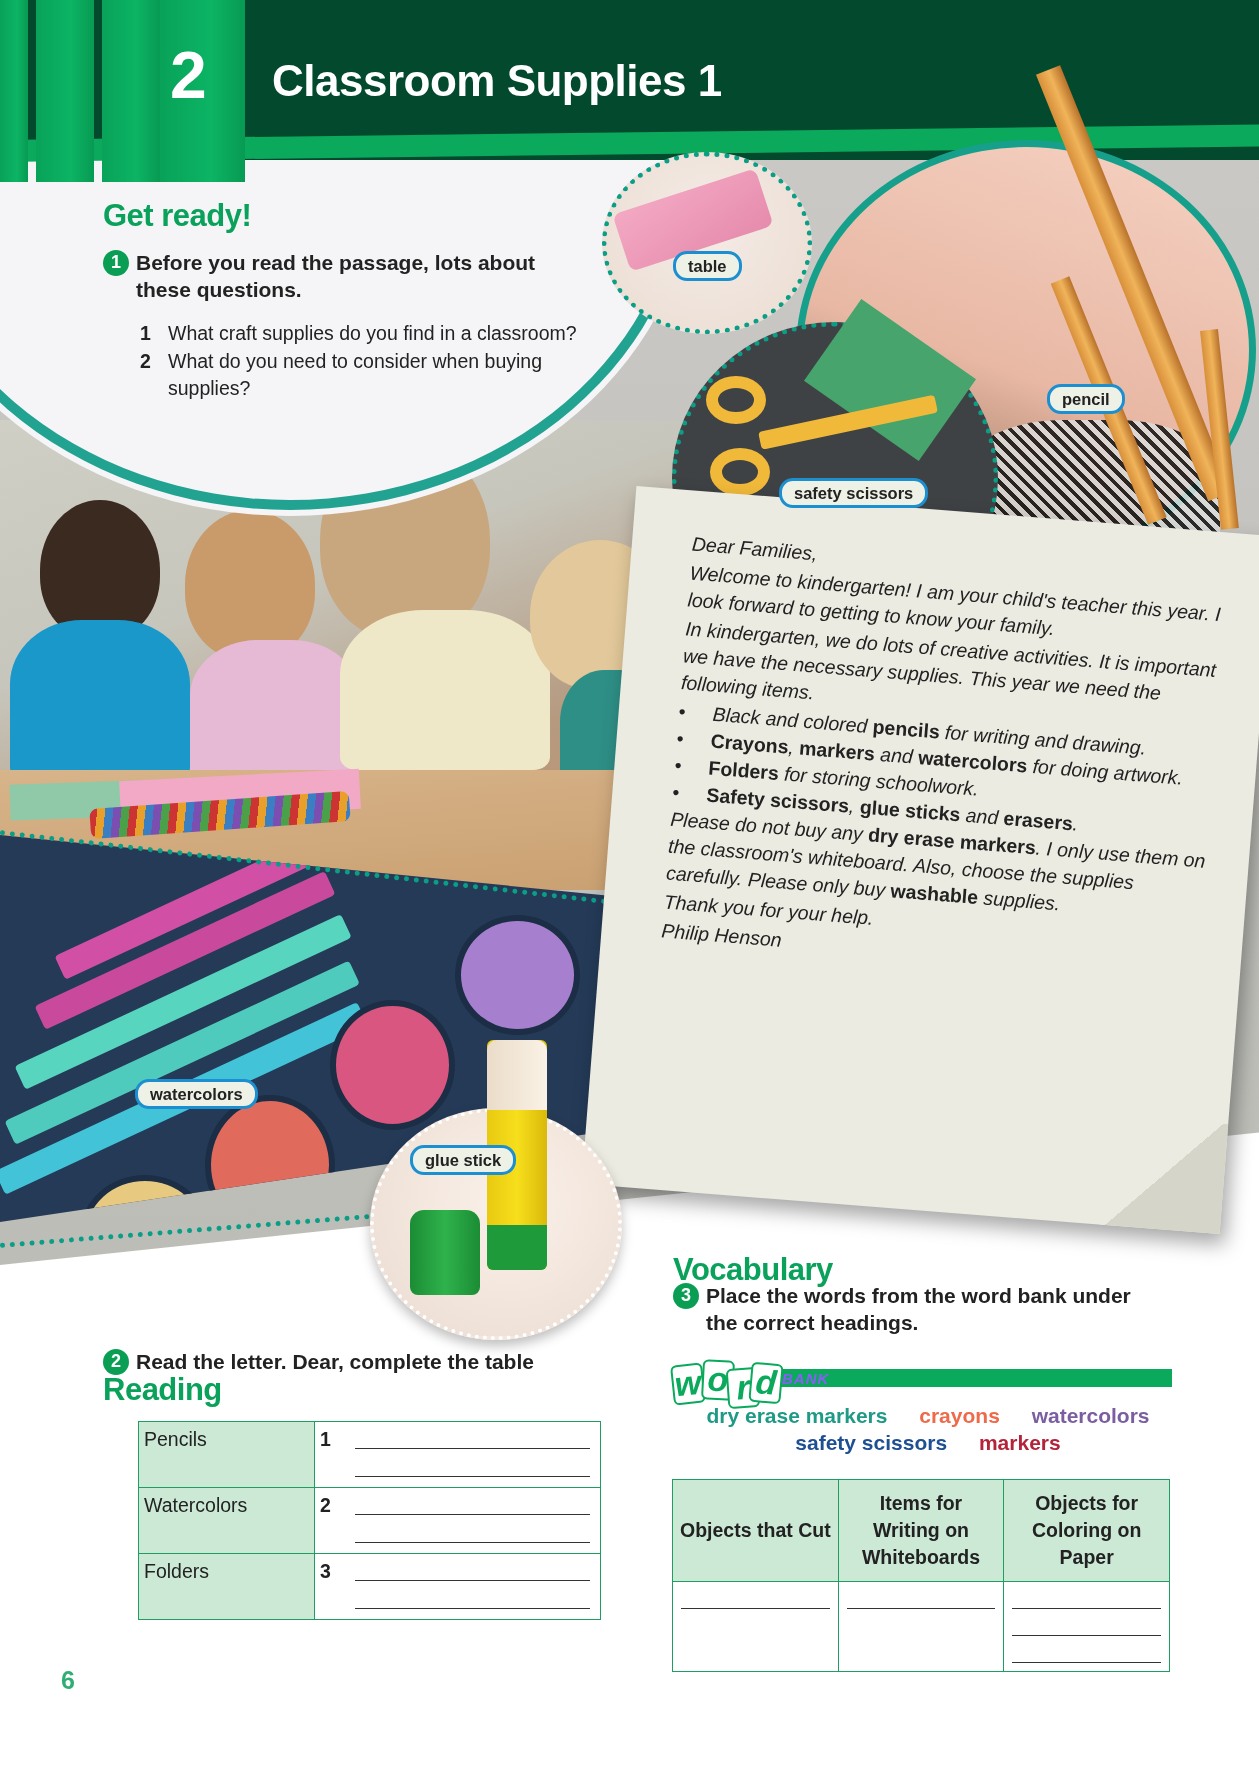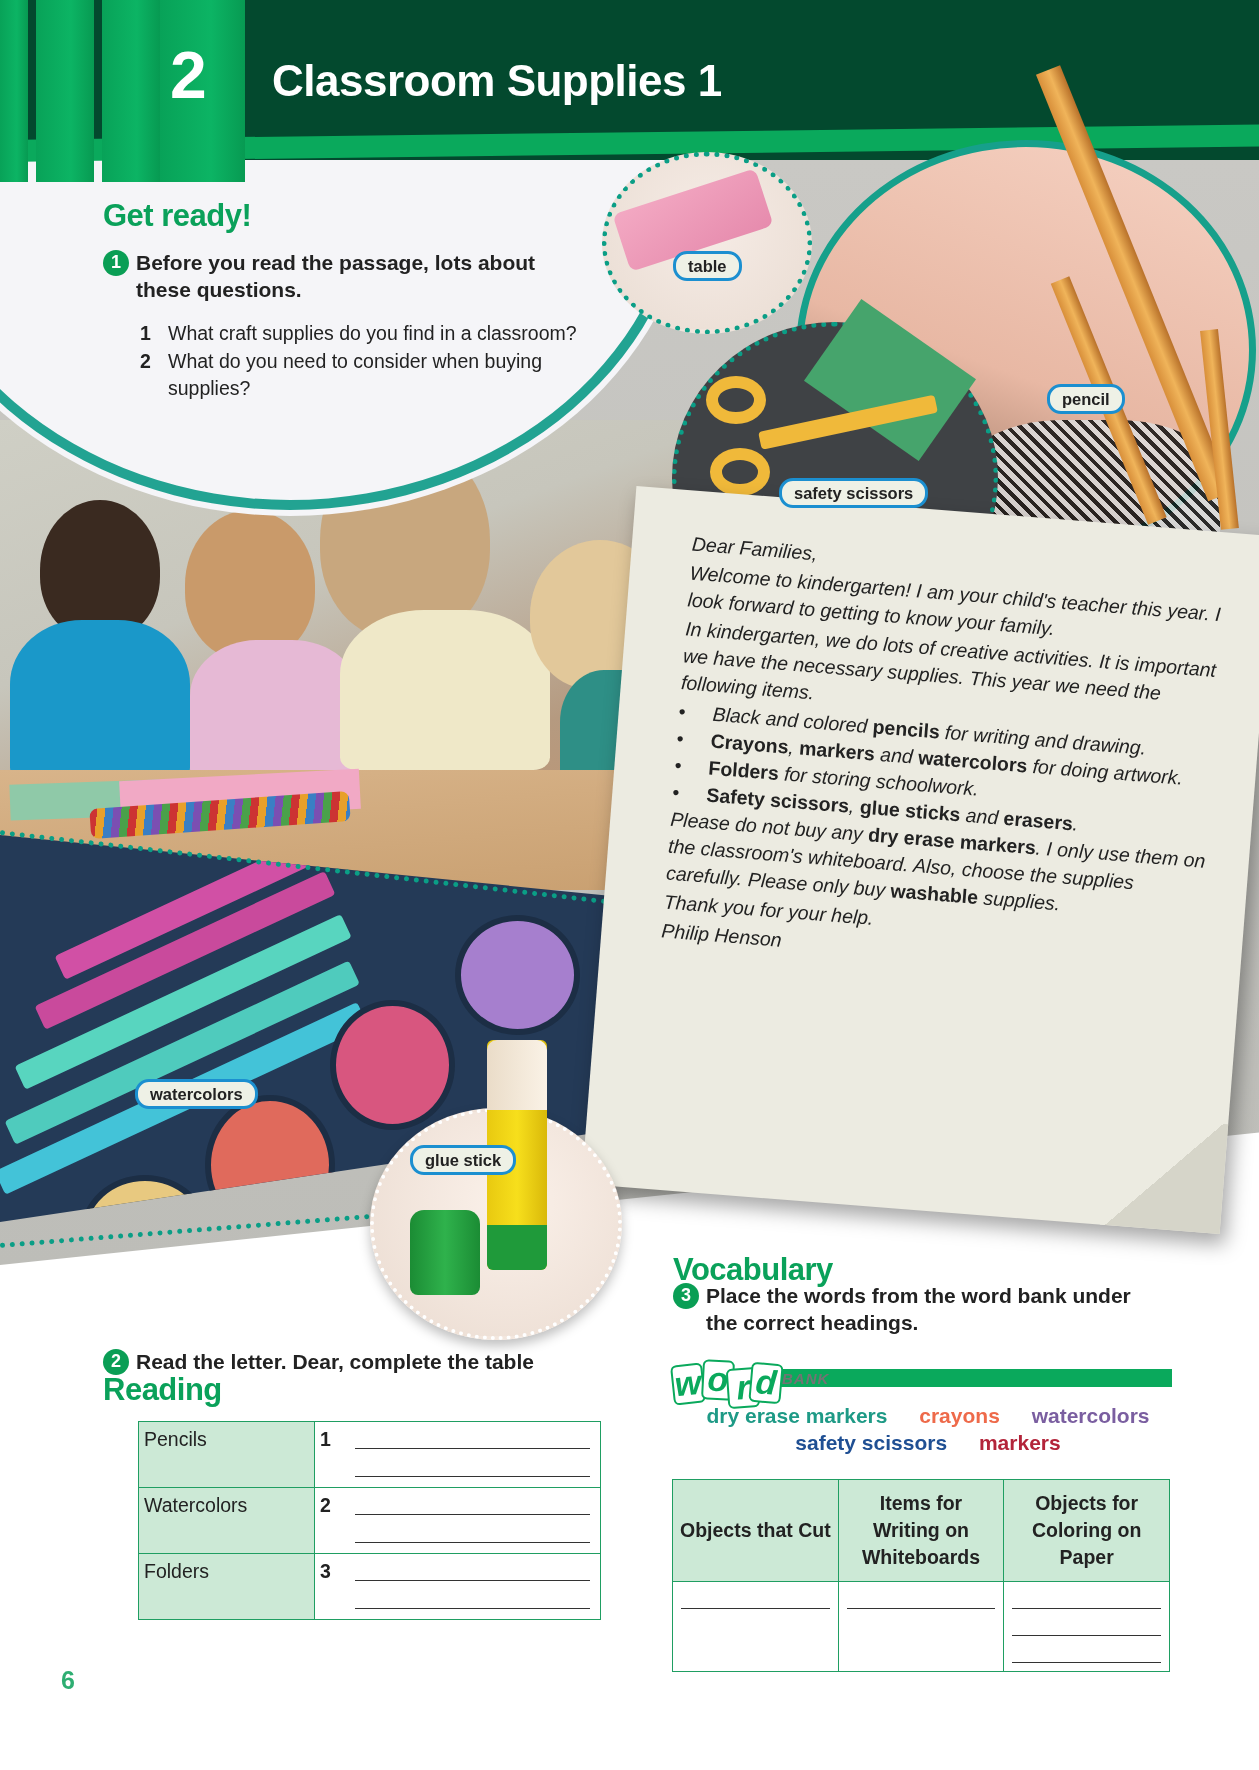"BANK" .wb-bank { color: #737373 -> #8b5cf6 }
